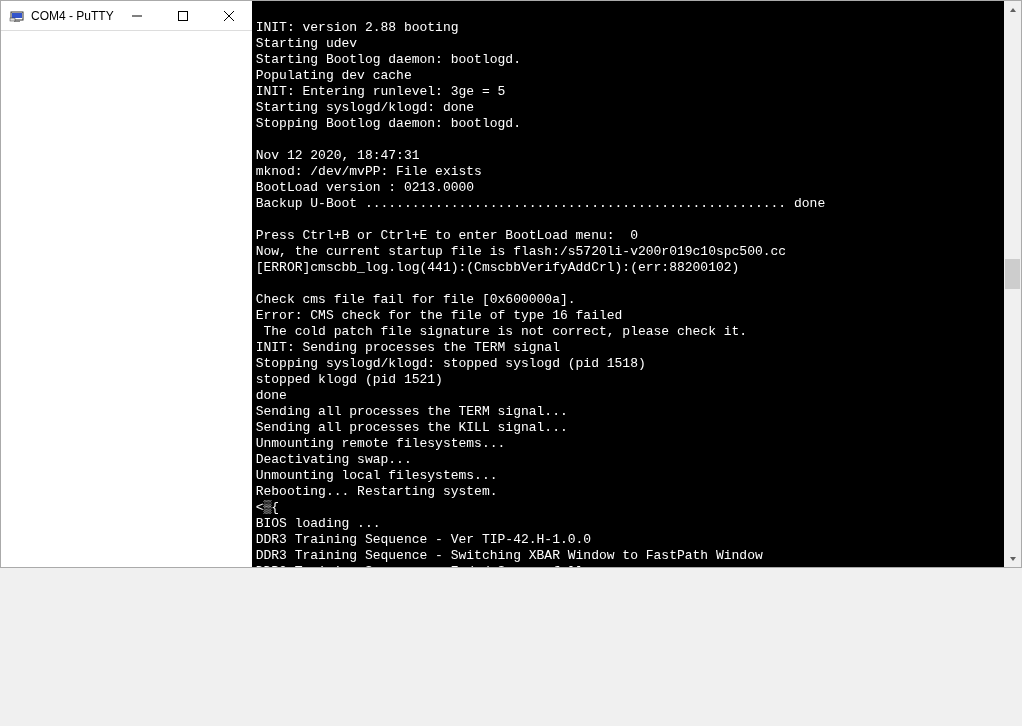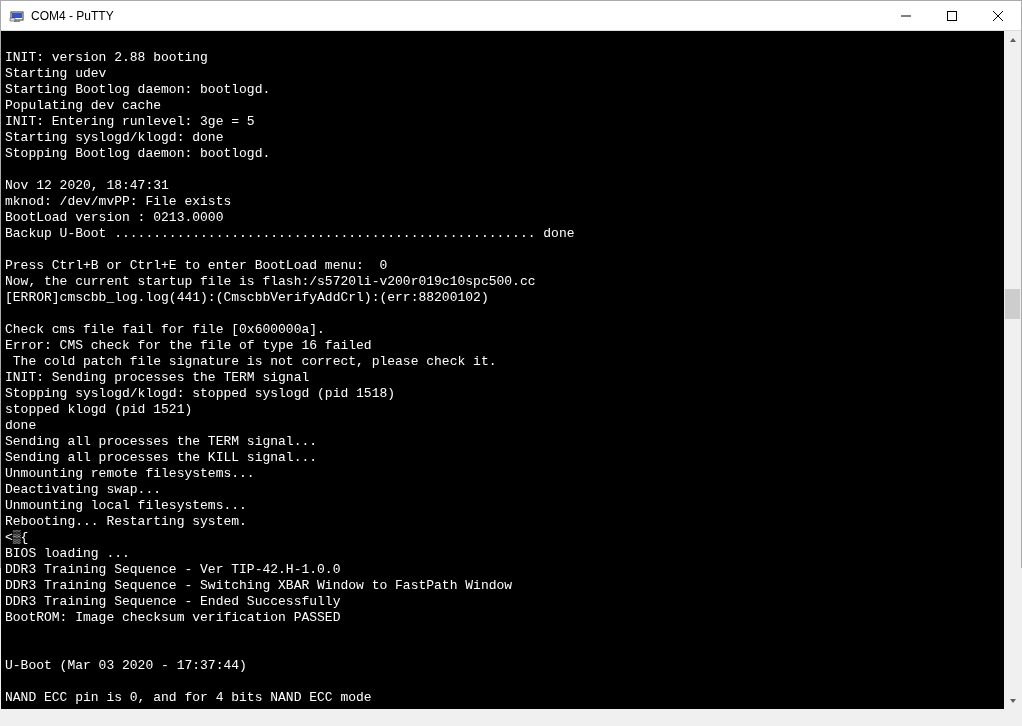"COM4 - PuTTY" .window { flex-direction: column -> row }
